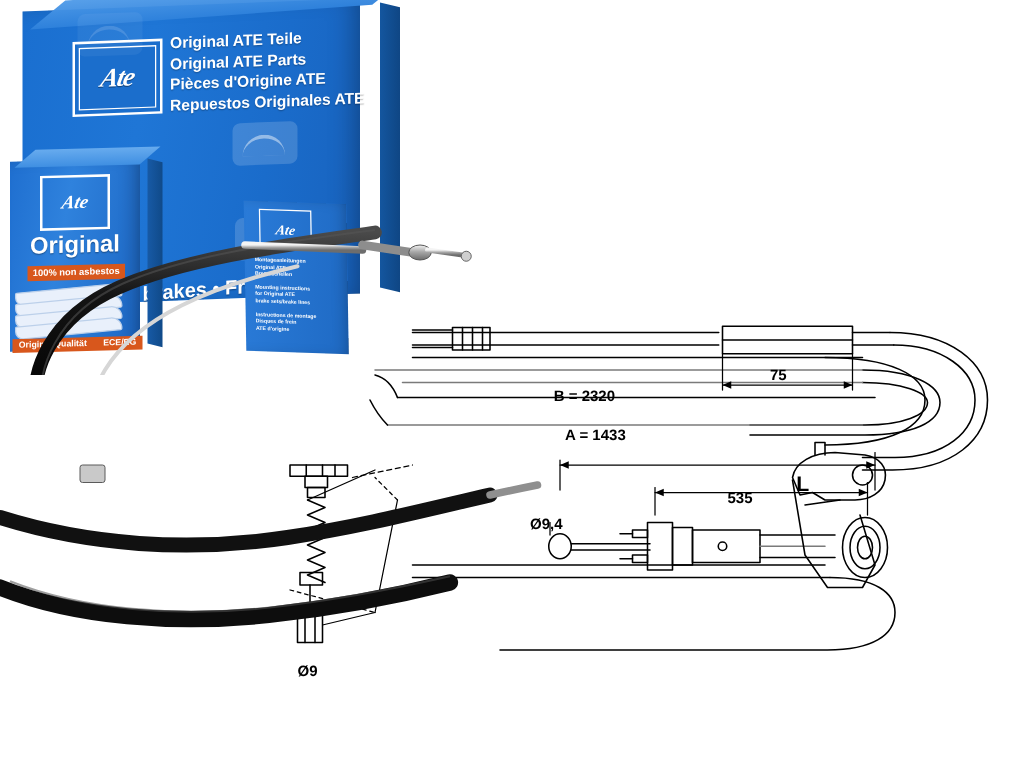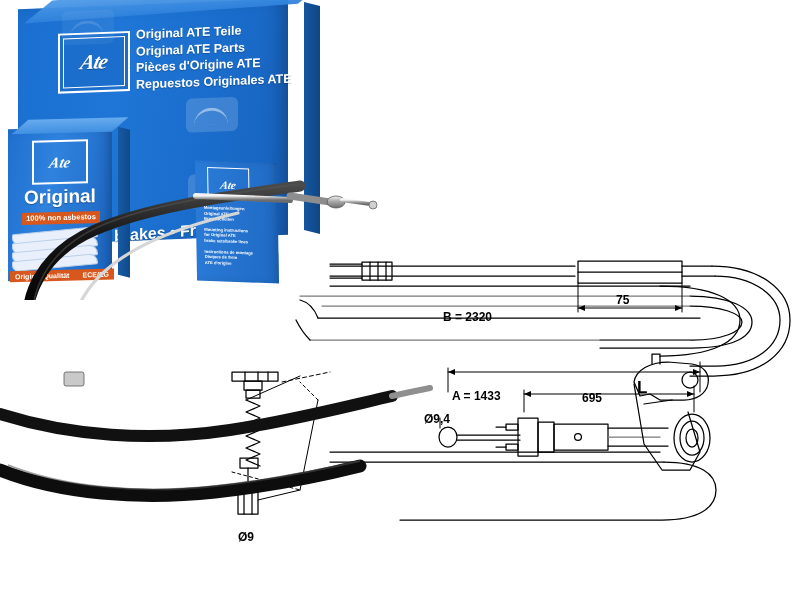"A = 1433" div.dimtext { margin-top: 48px -> none }
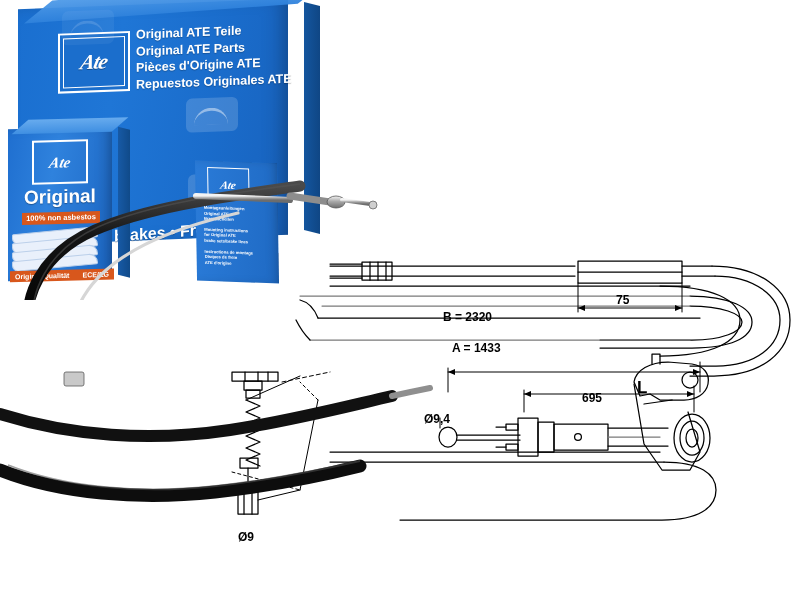"695" div.dimtext { text: 695 -> 535 }
